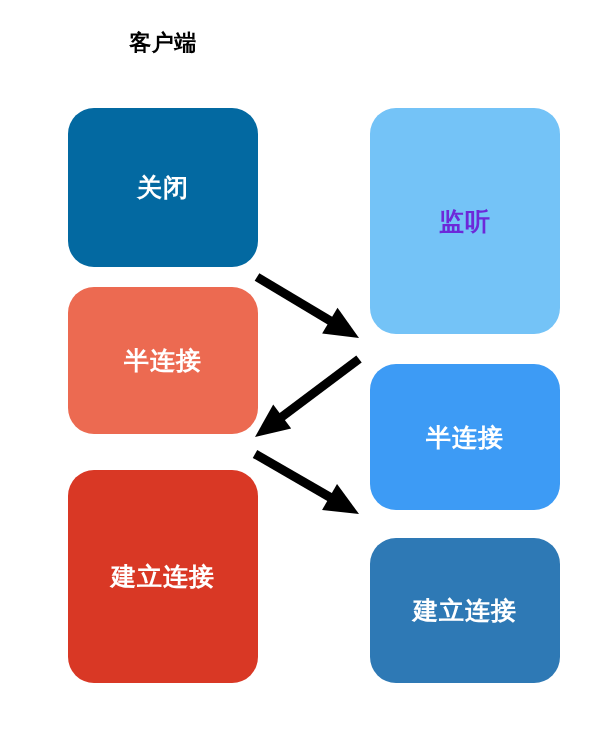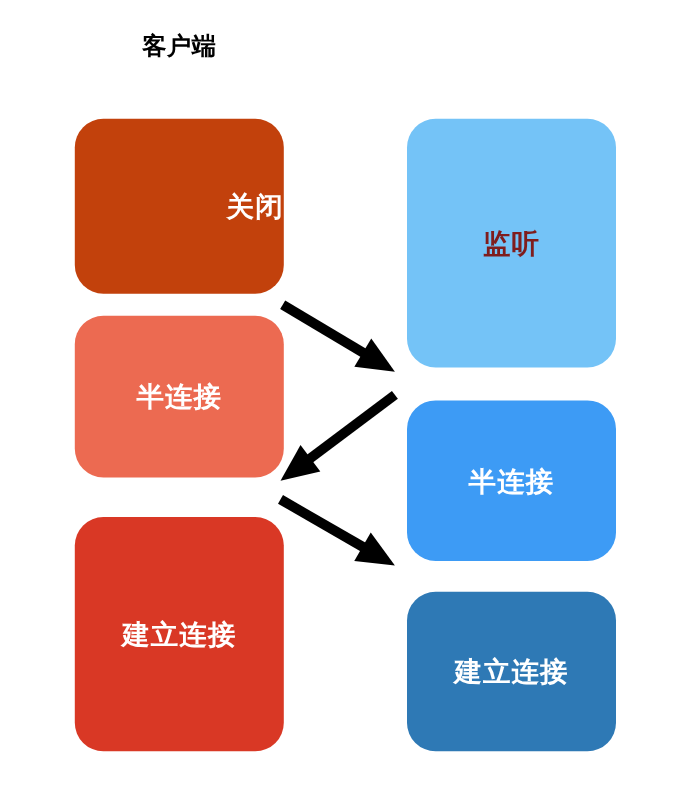"关闭" div.state-box { background: #c2410c -> #0369a1; justify-content: flex-end -> none }
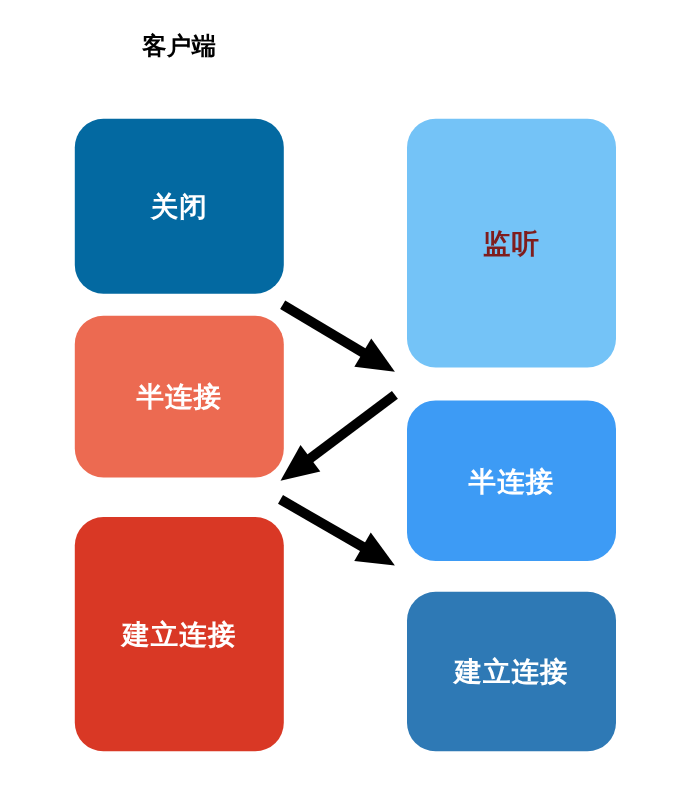"监听" span.state-label { color: #7f1d1d -> #6d28d9 }
